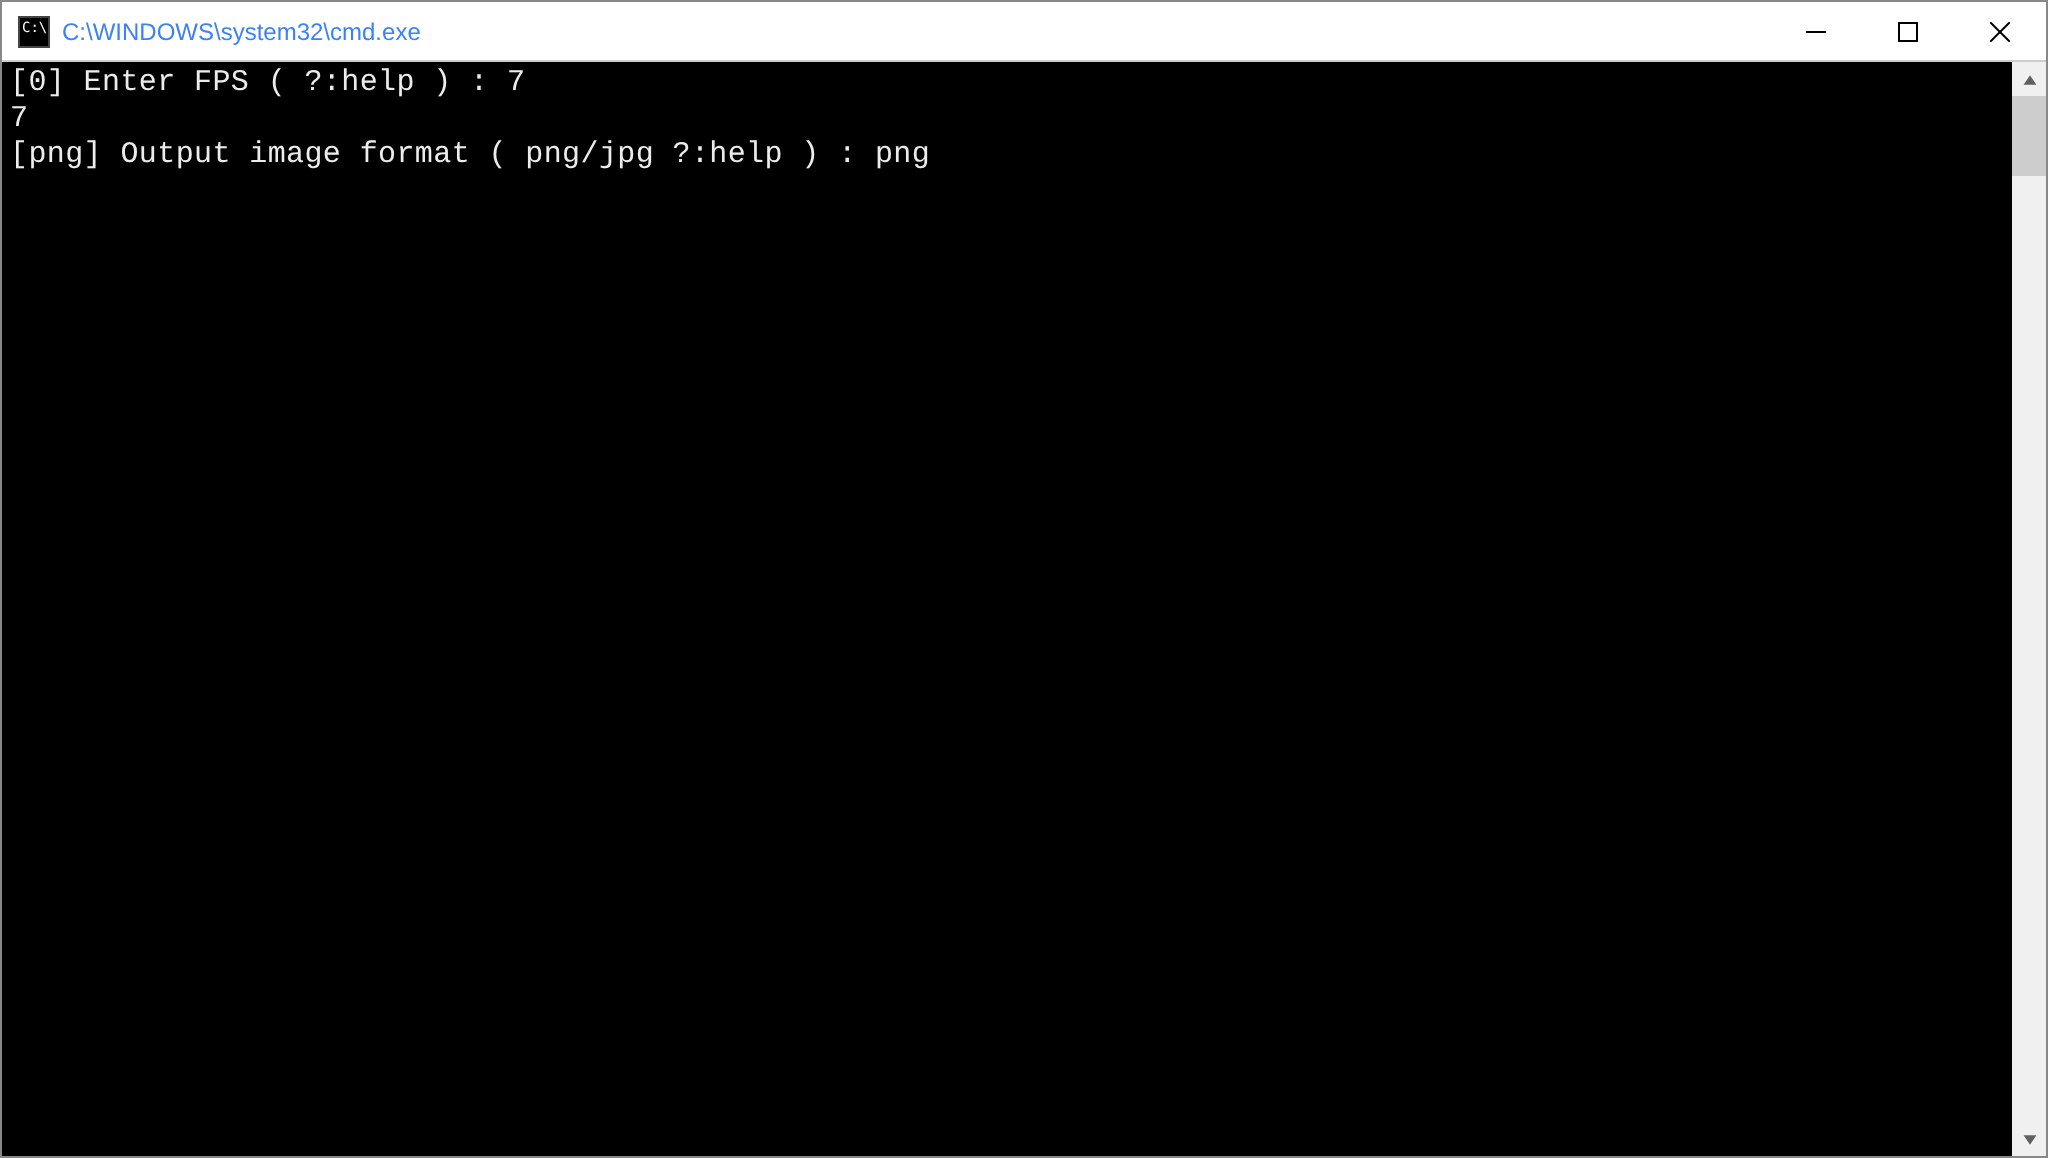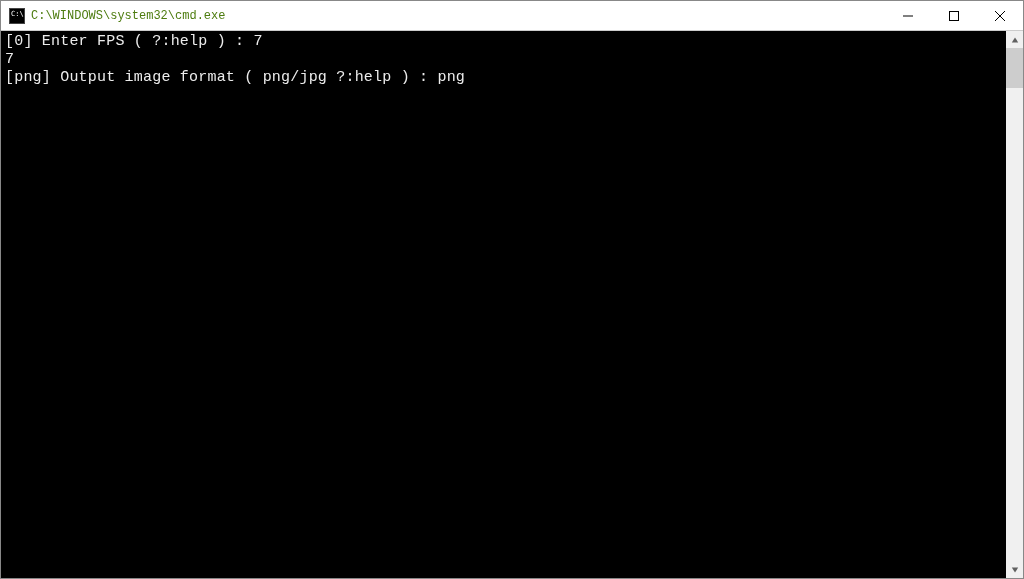"C:\WINDOWS\system32\cmd.exe" .titlebar-title { color: #4d7c0f -> #3b82f6; font-family: Liberation Mono, monospace -> none }
